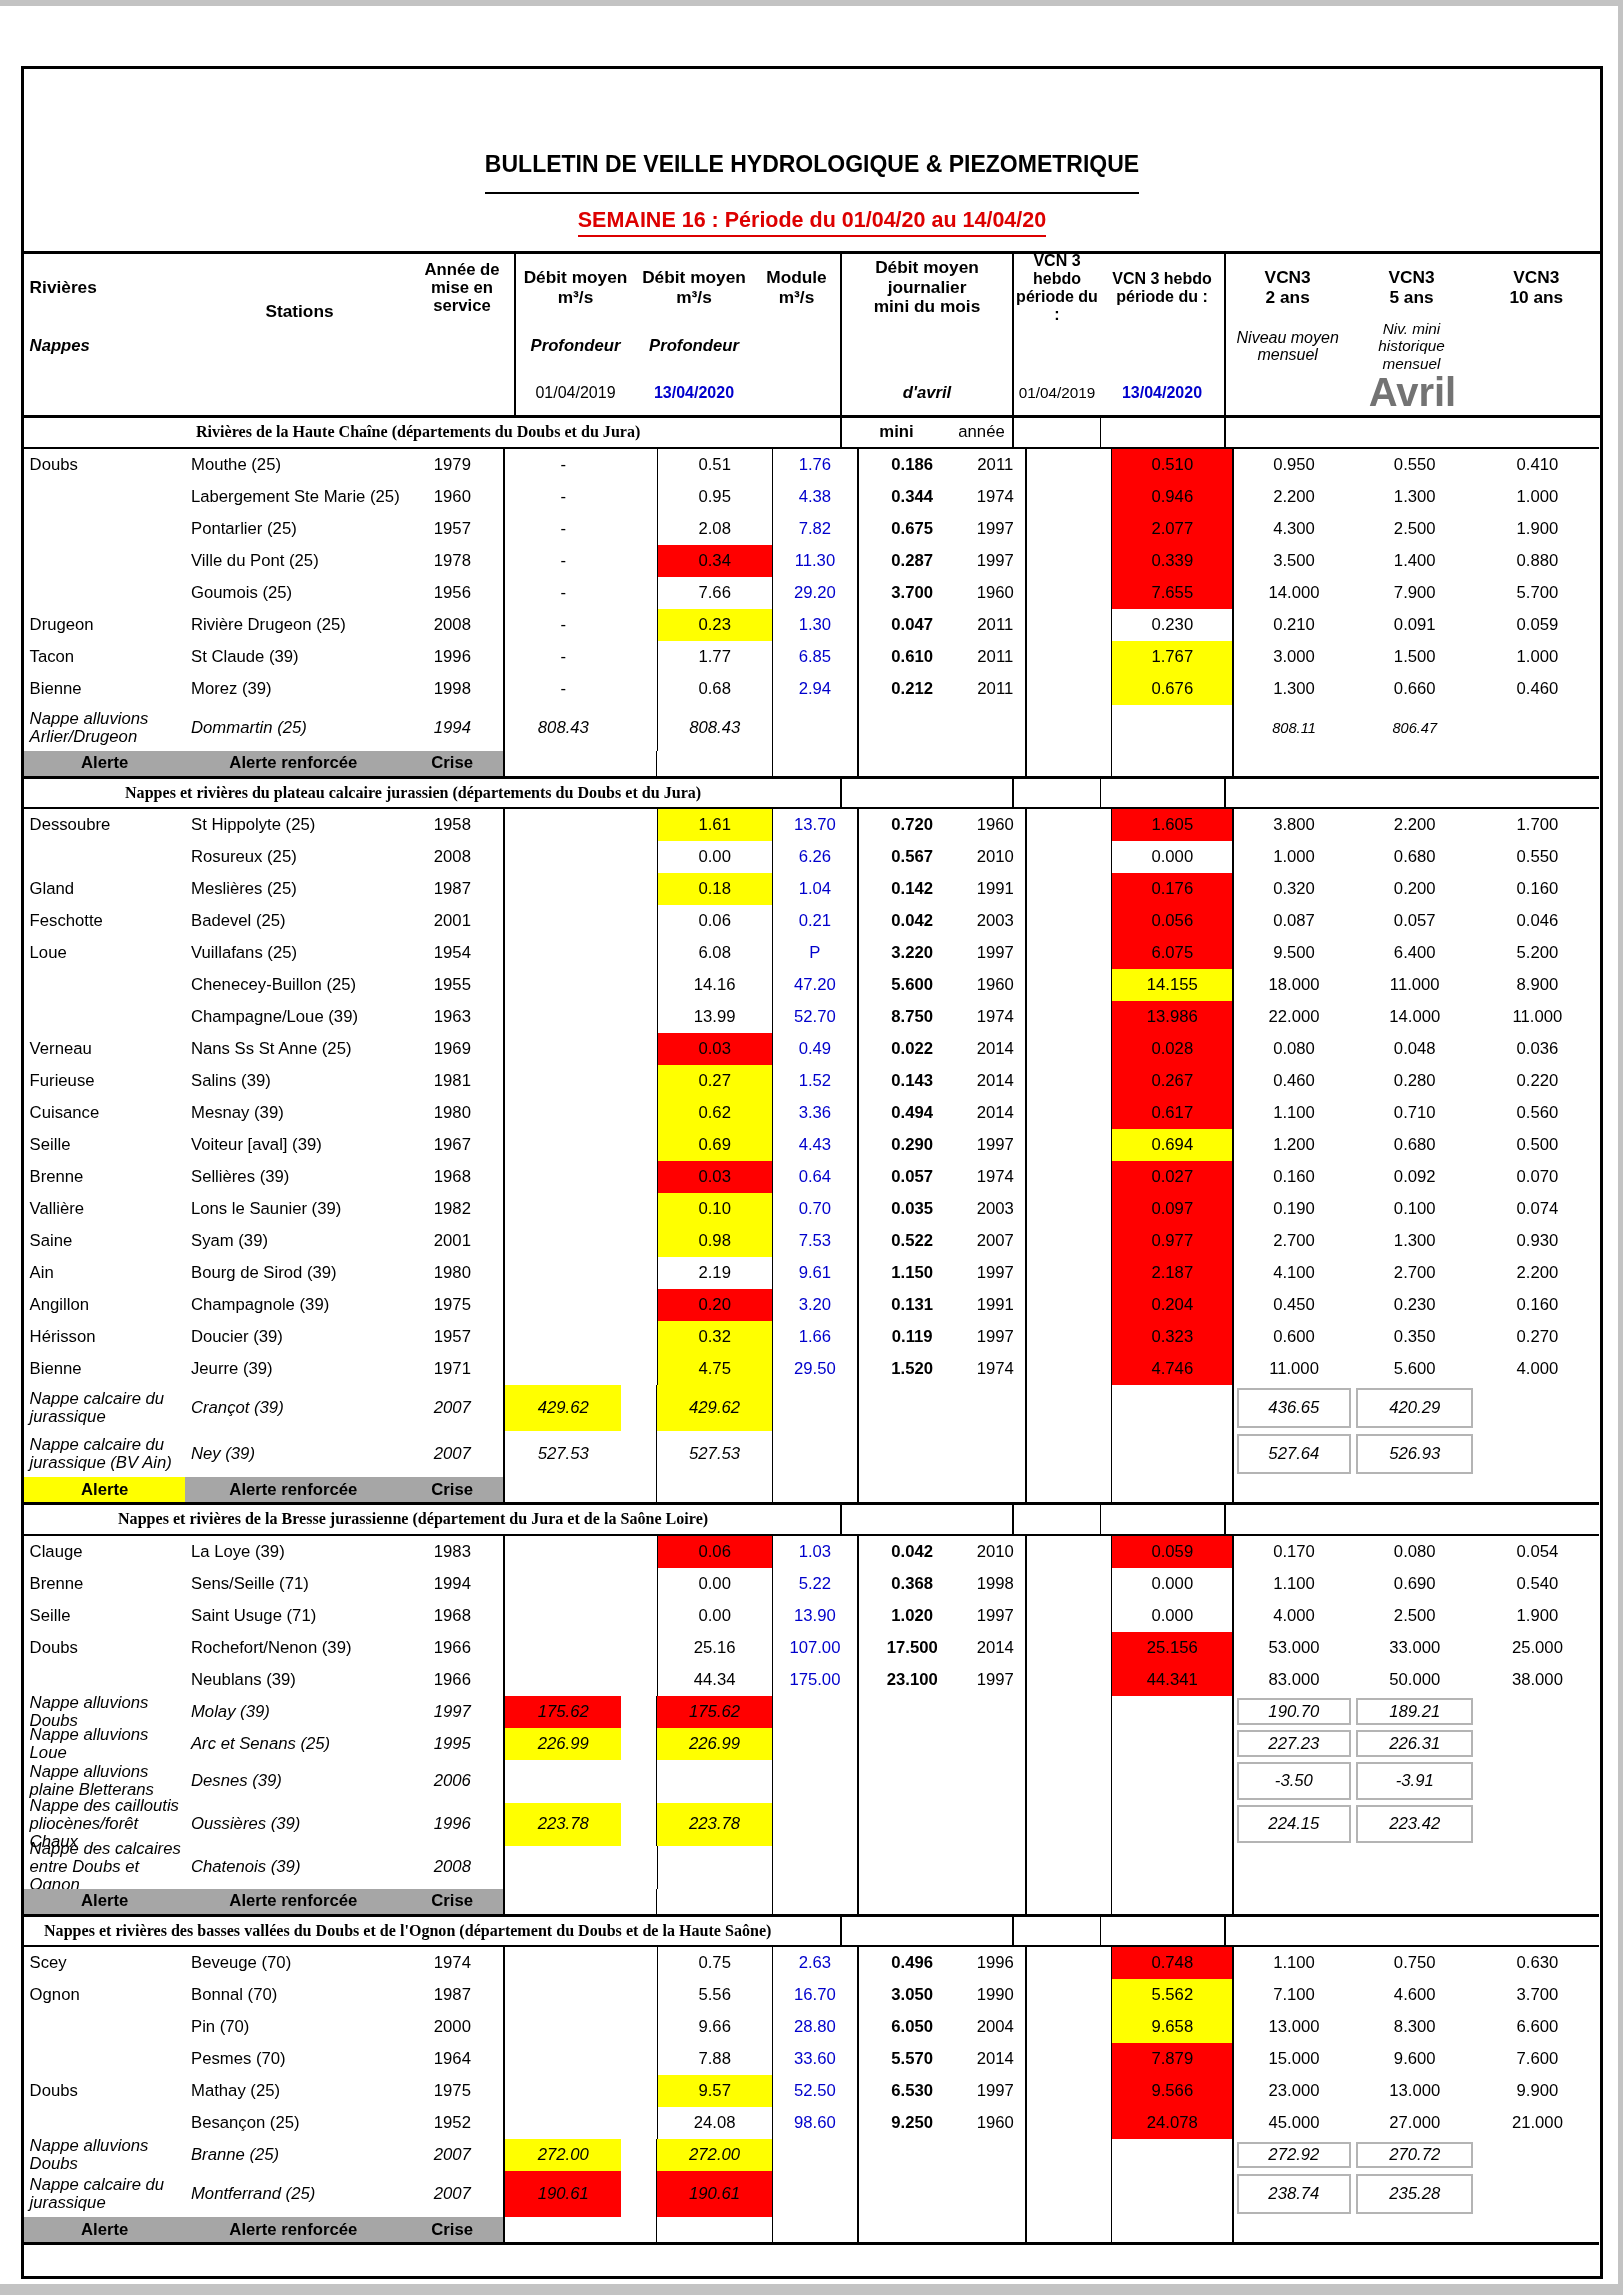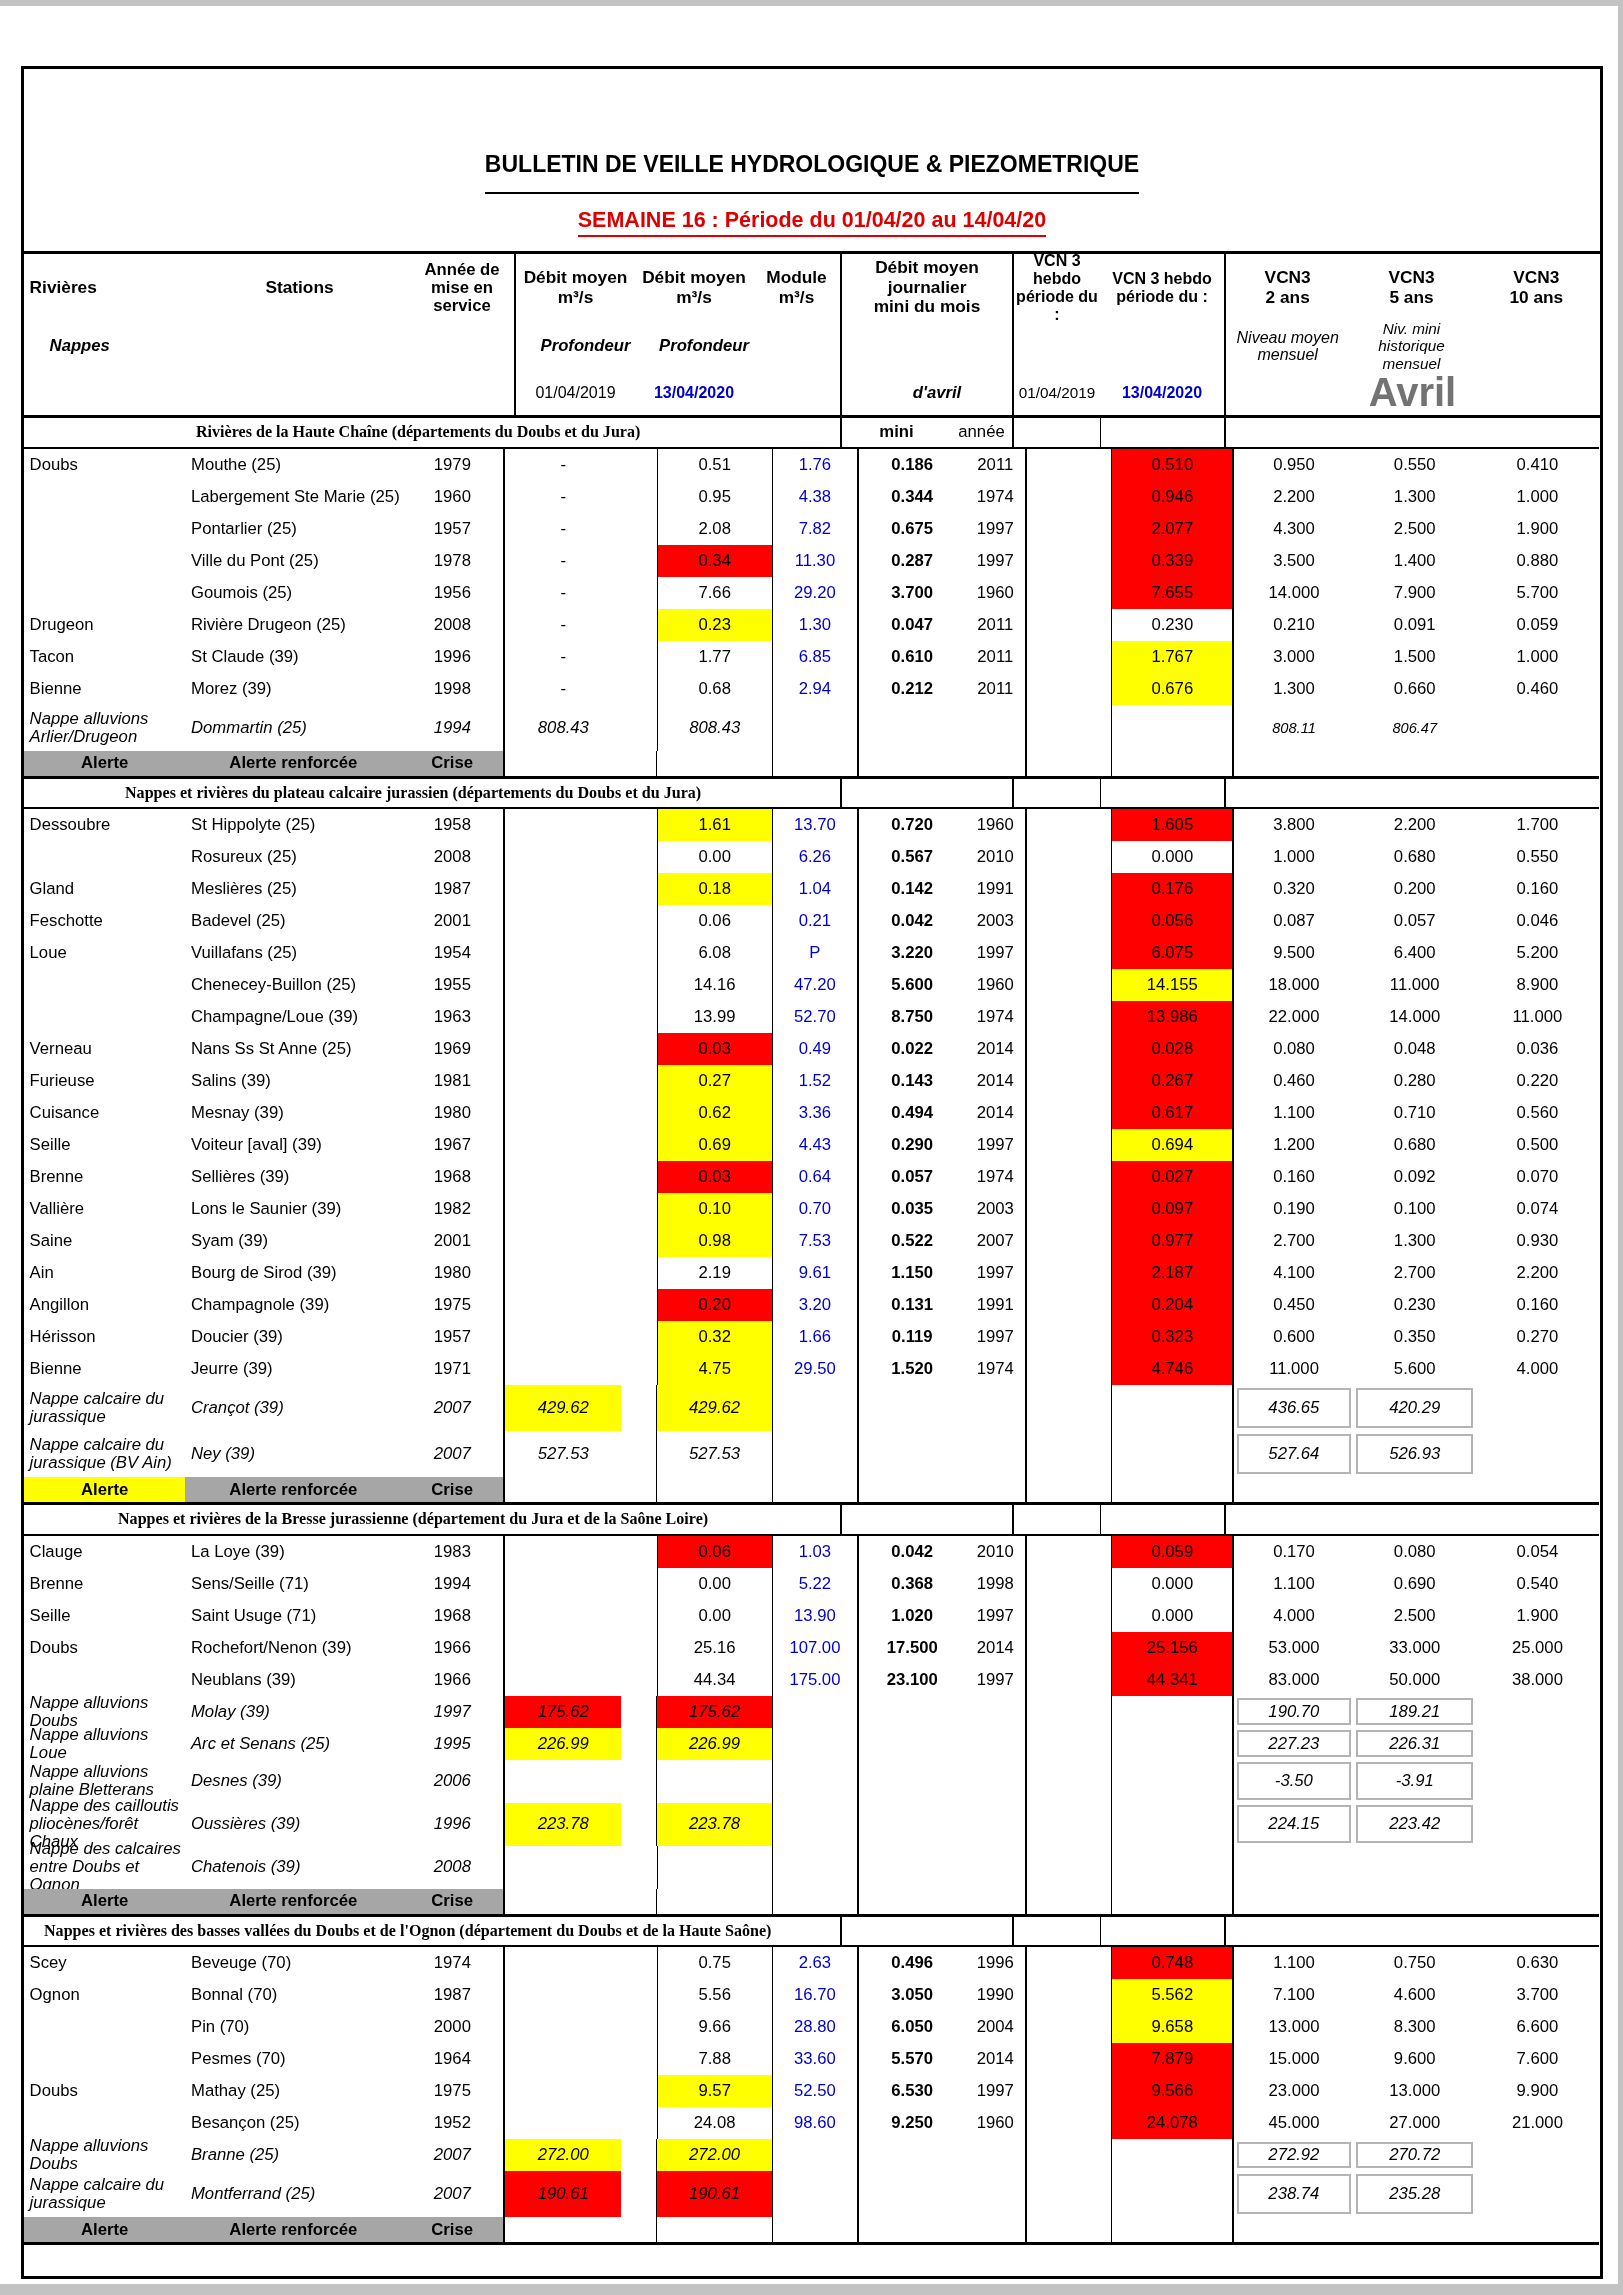"Stations" .ga-c2 { align-items: center -> flex-end }
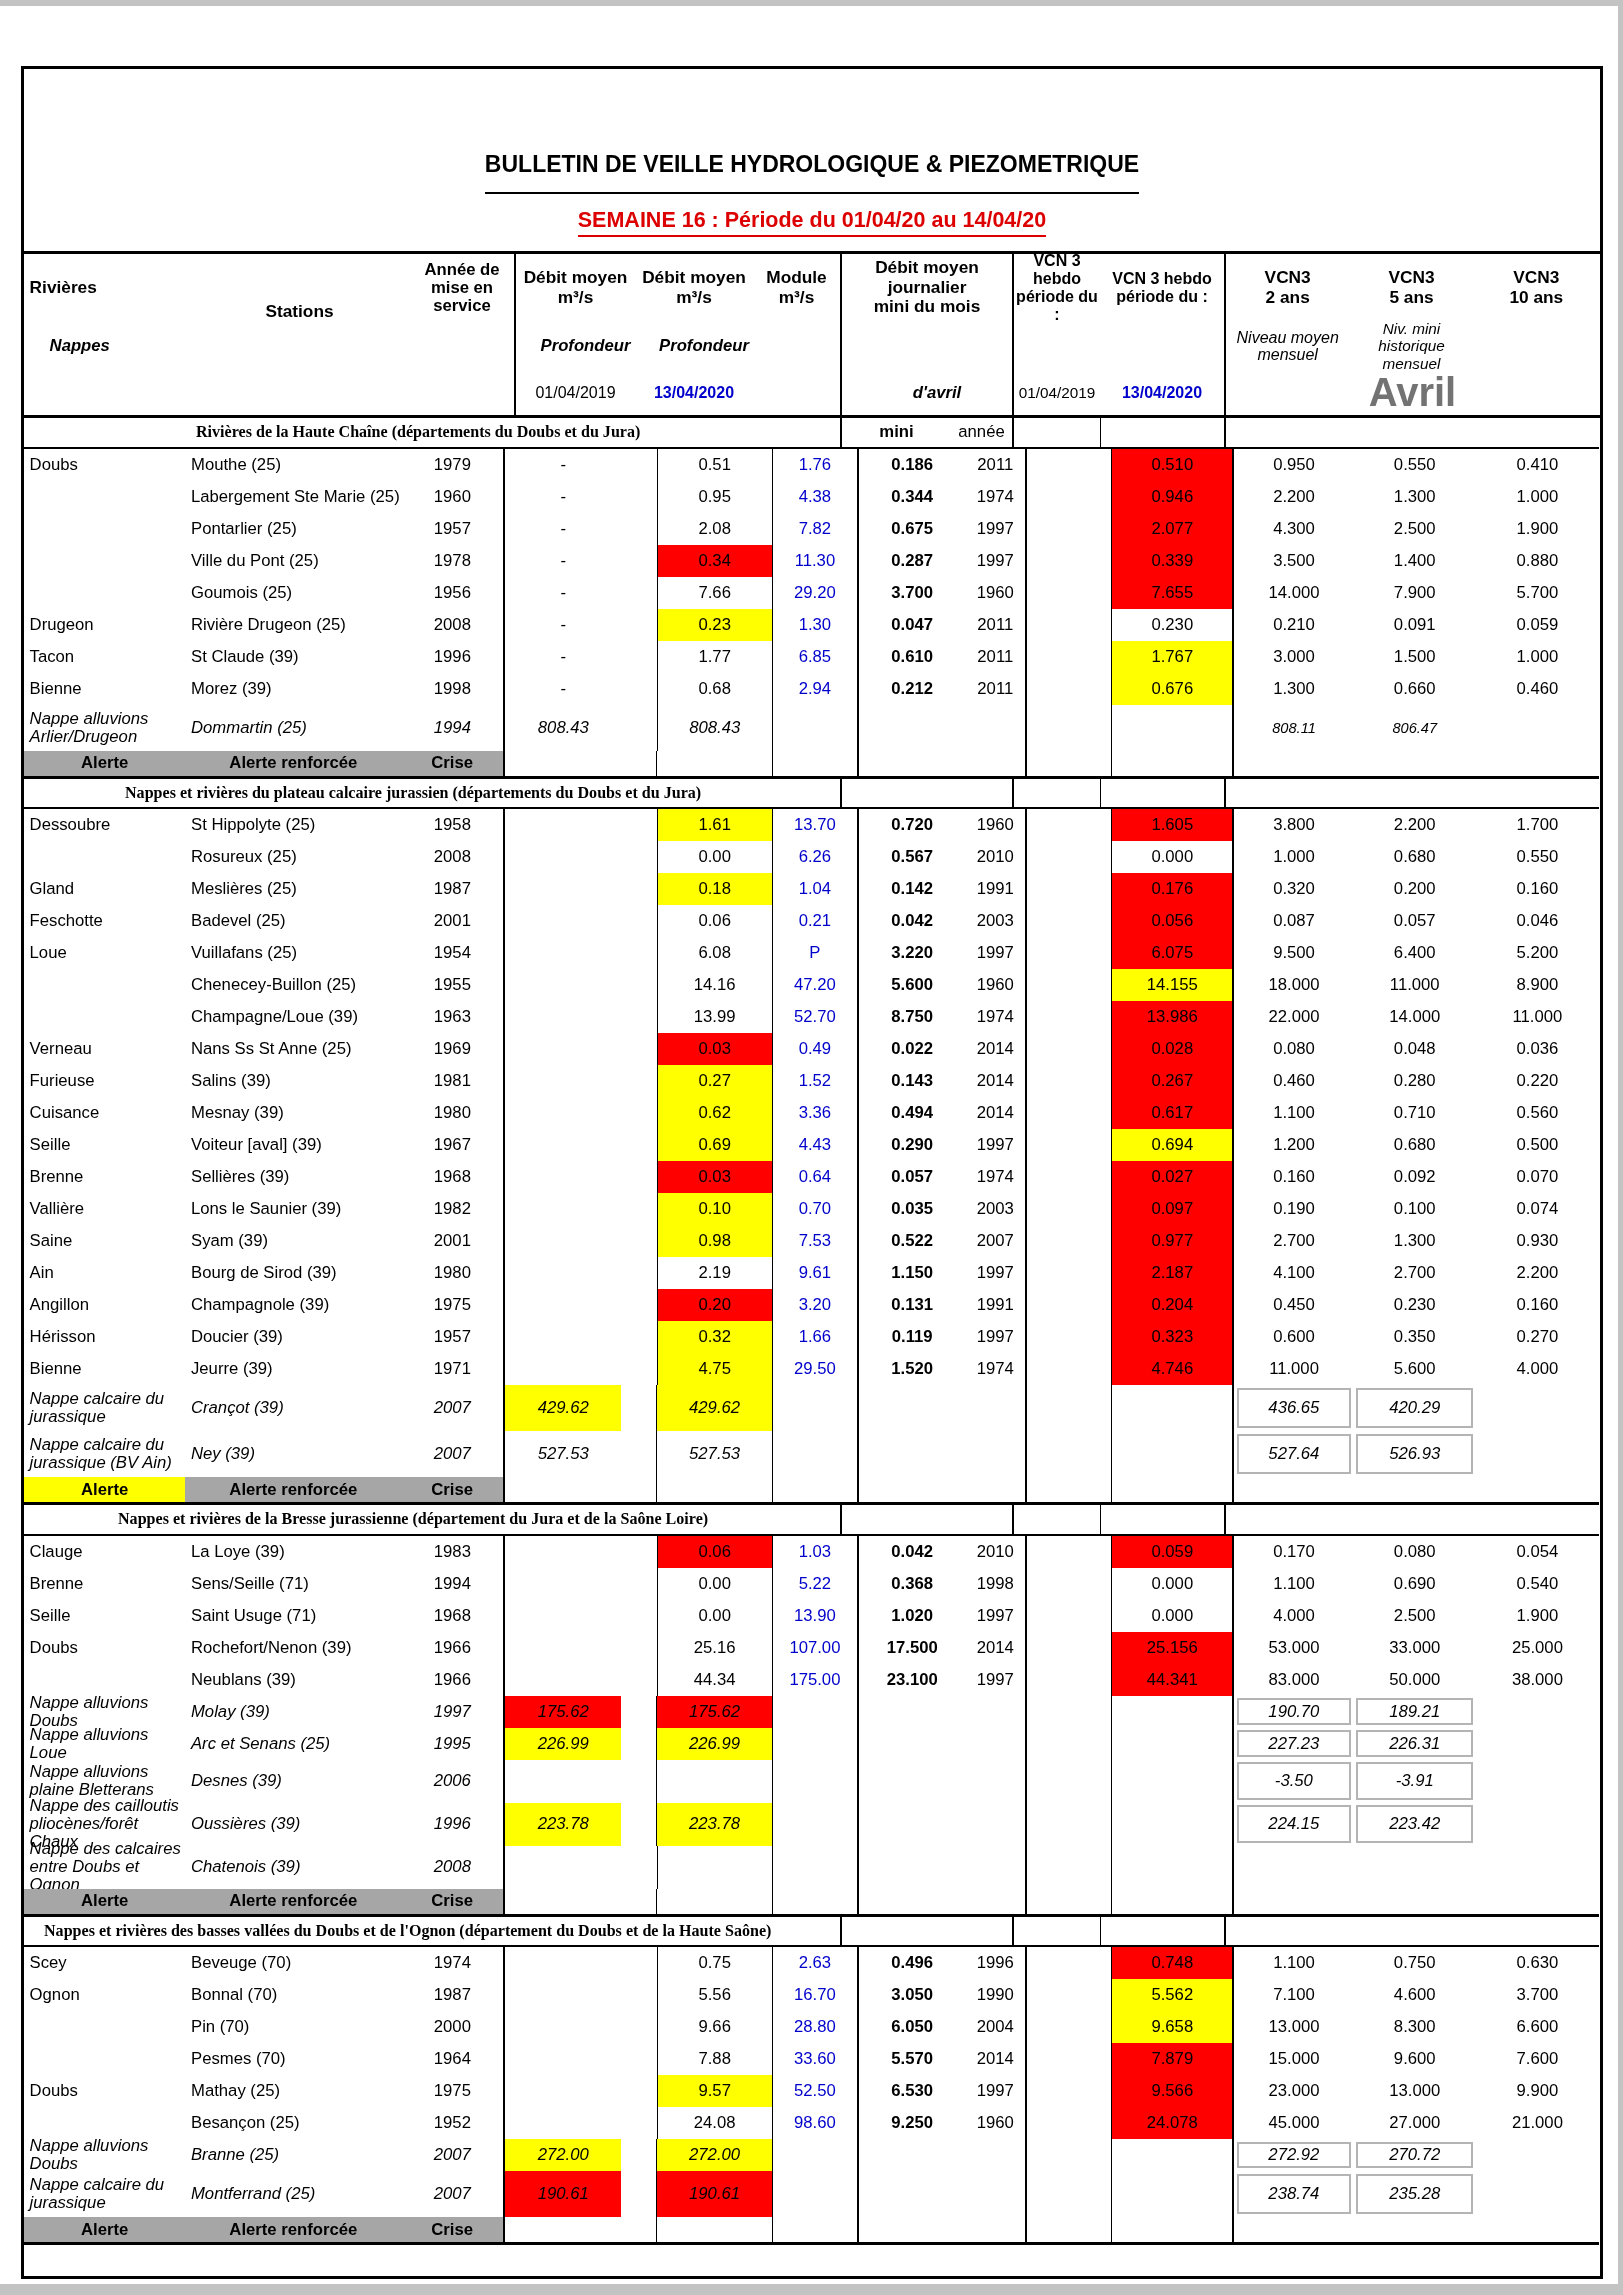"Nappes" .hitalic { margin-left: 20px -> none }
